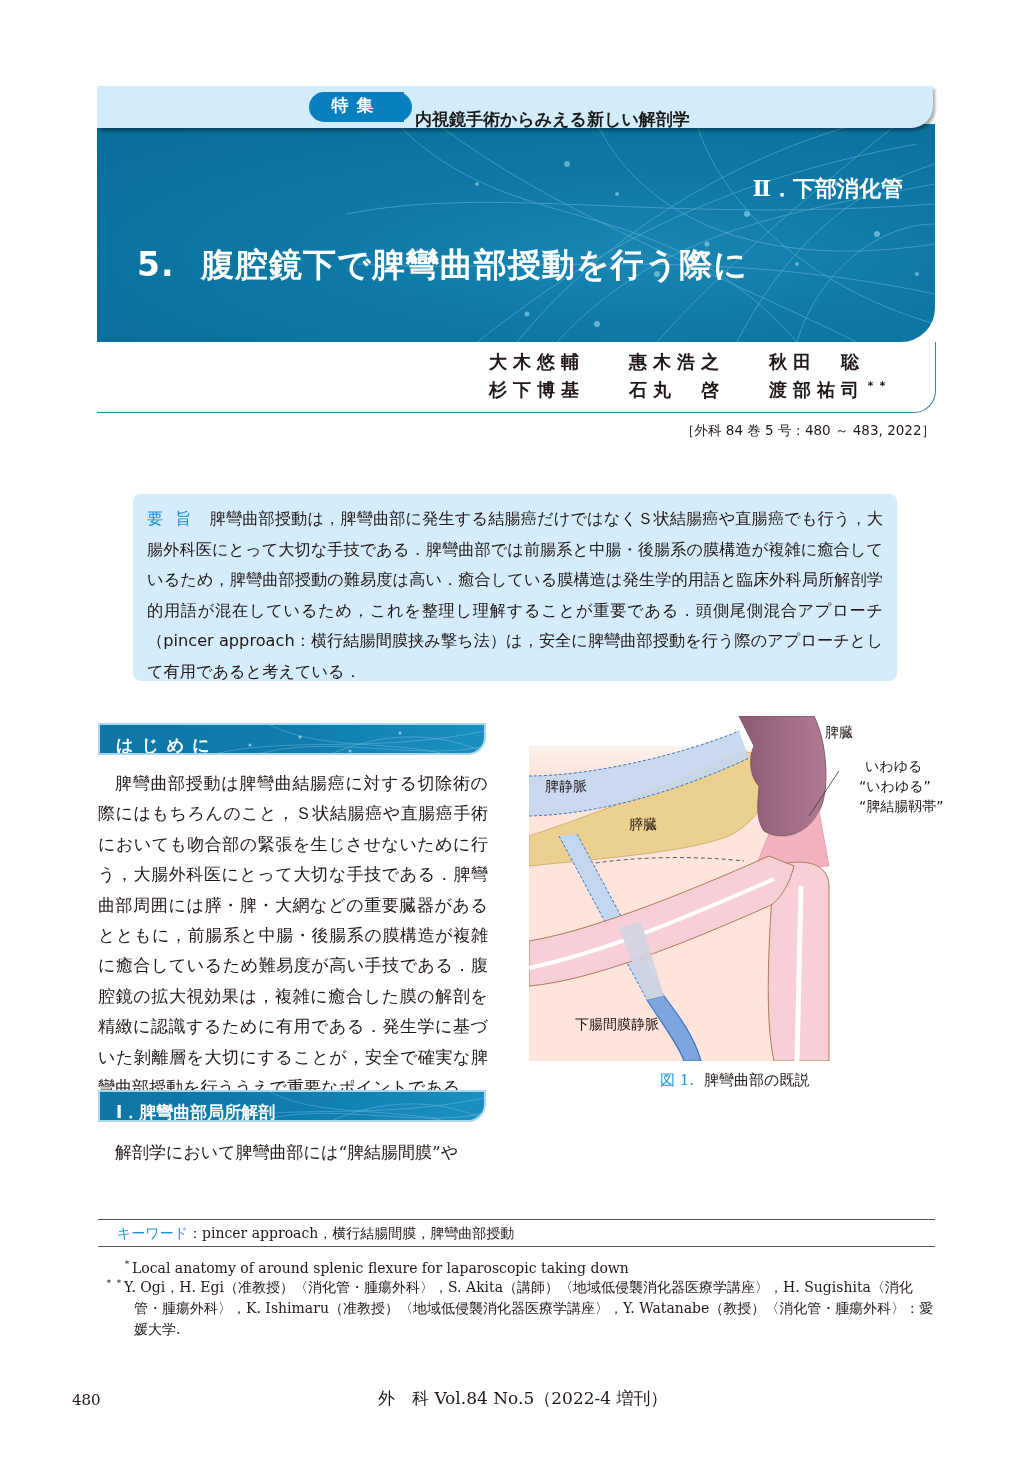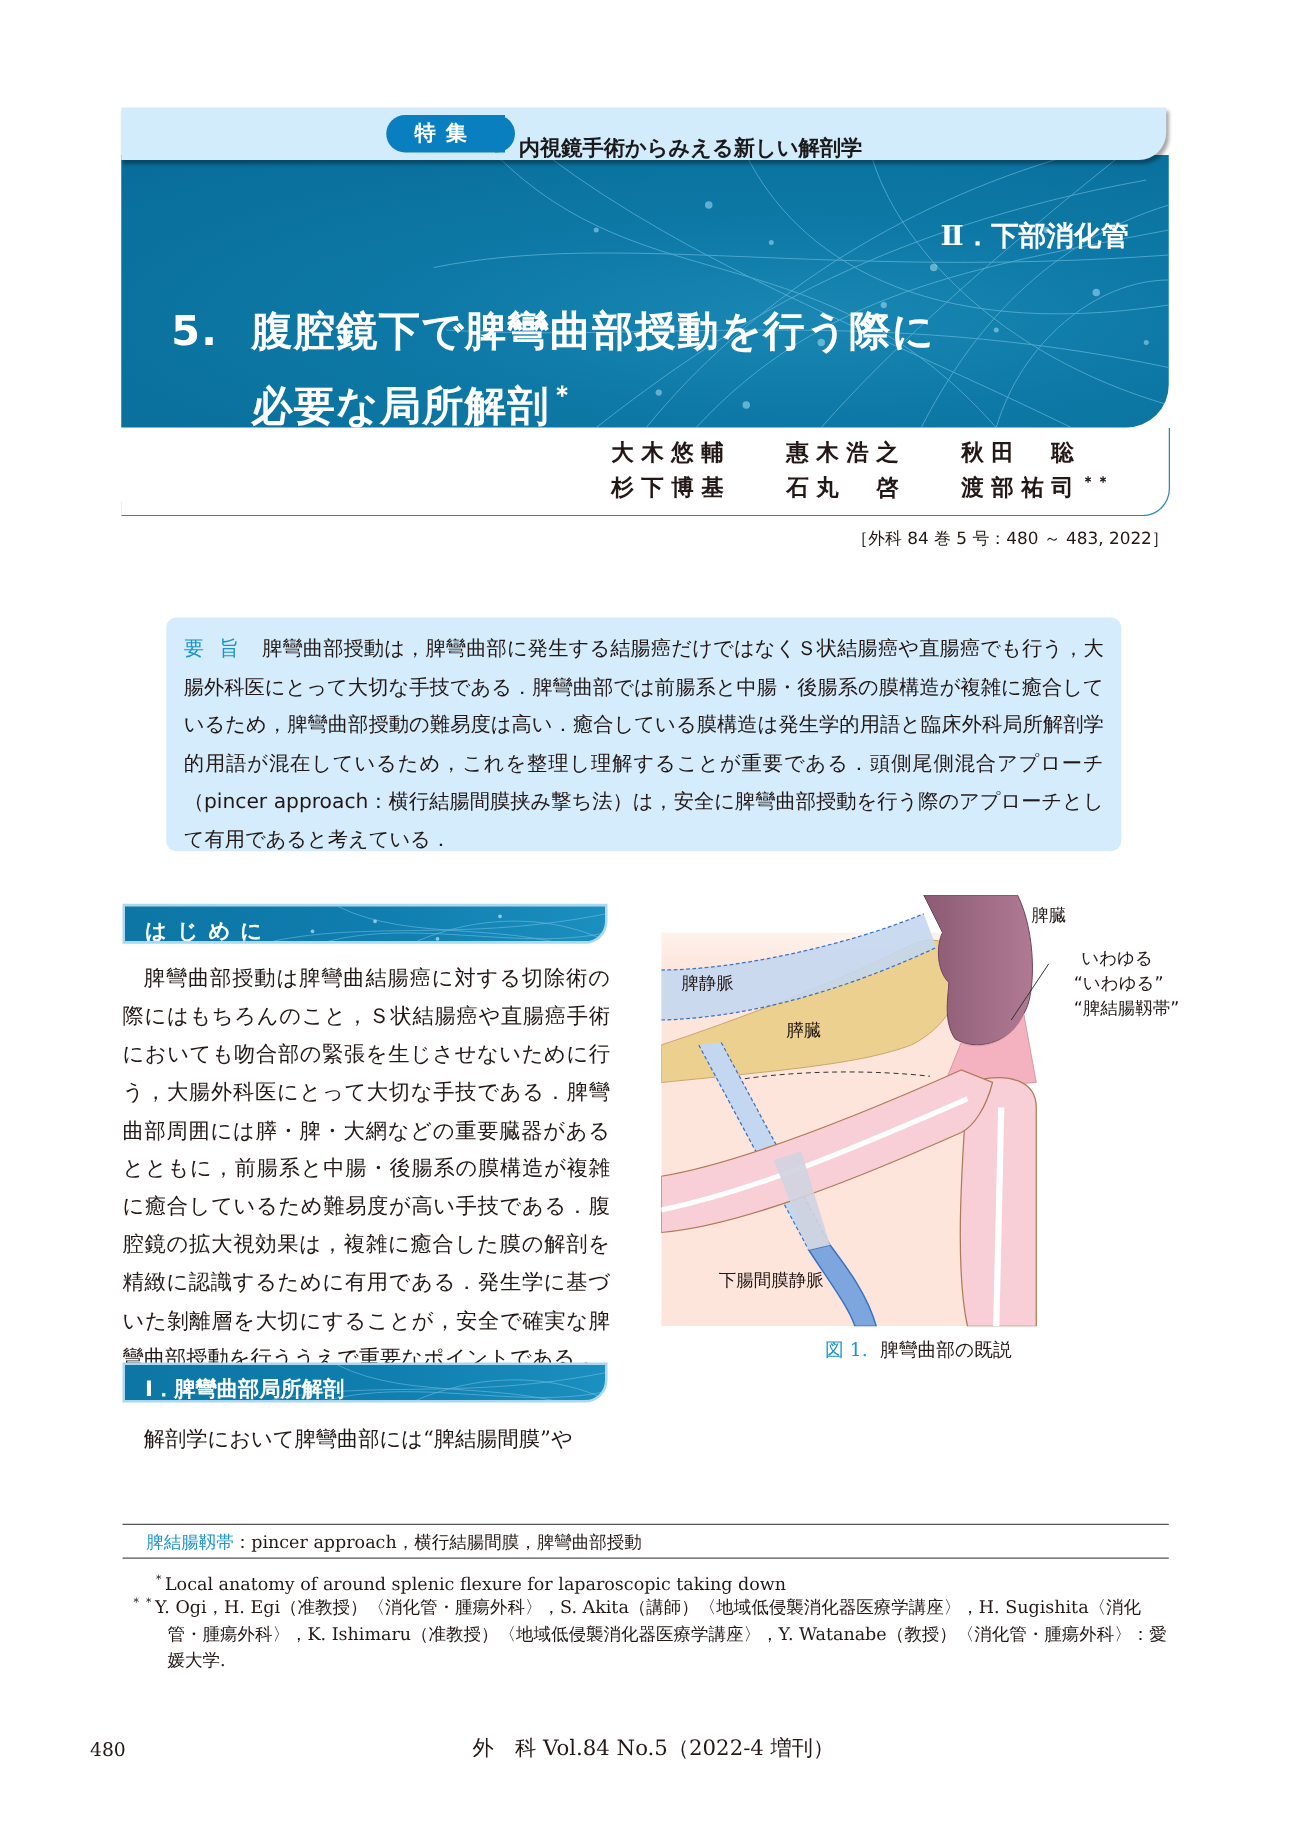"特集" .tokushu-pill { font-family: Liberation Sans, sans-serif -> Liberation Mono, monospace }
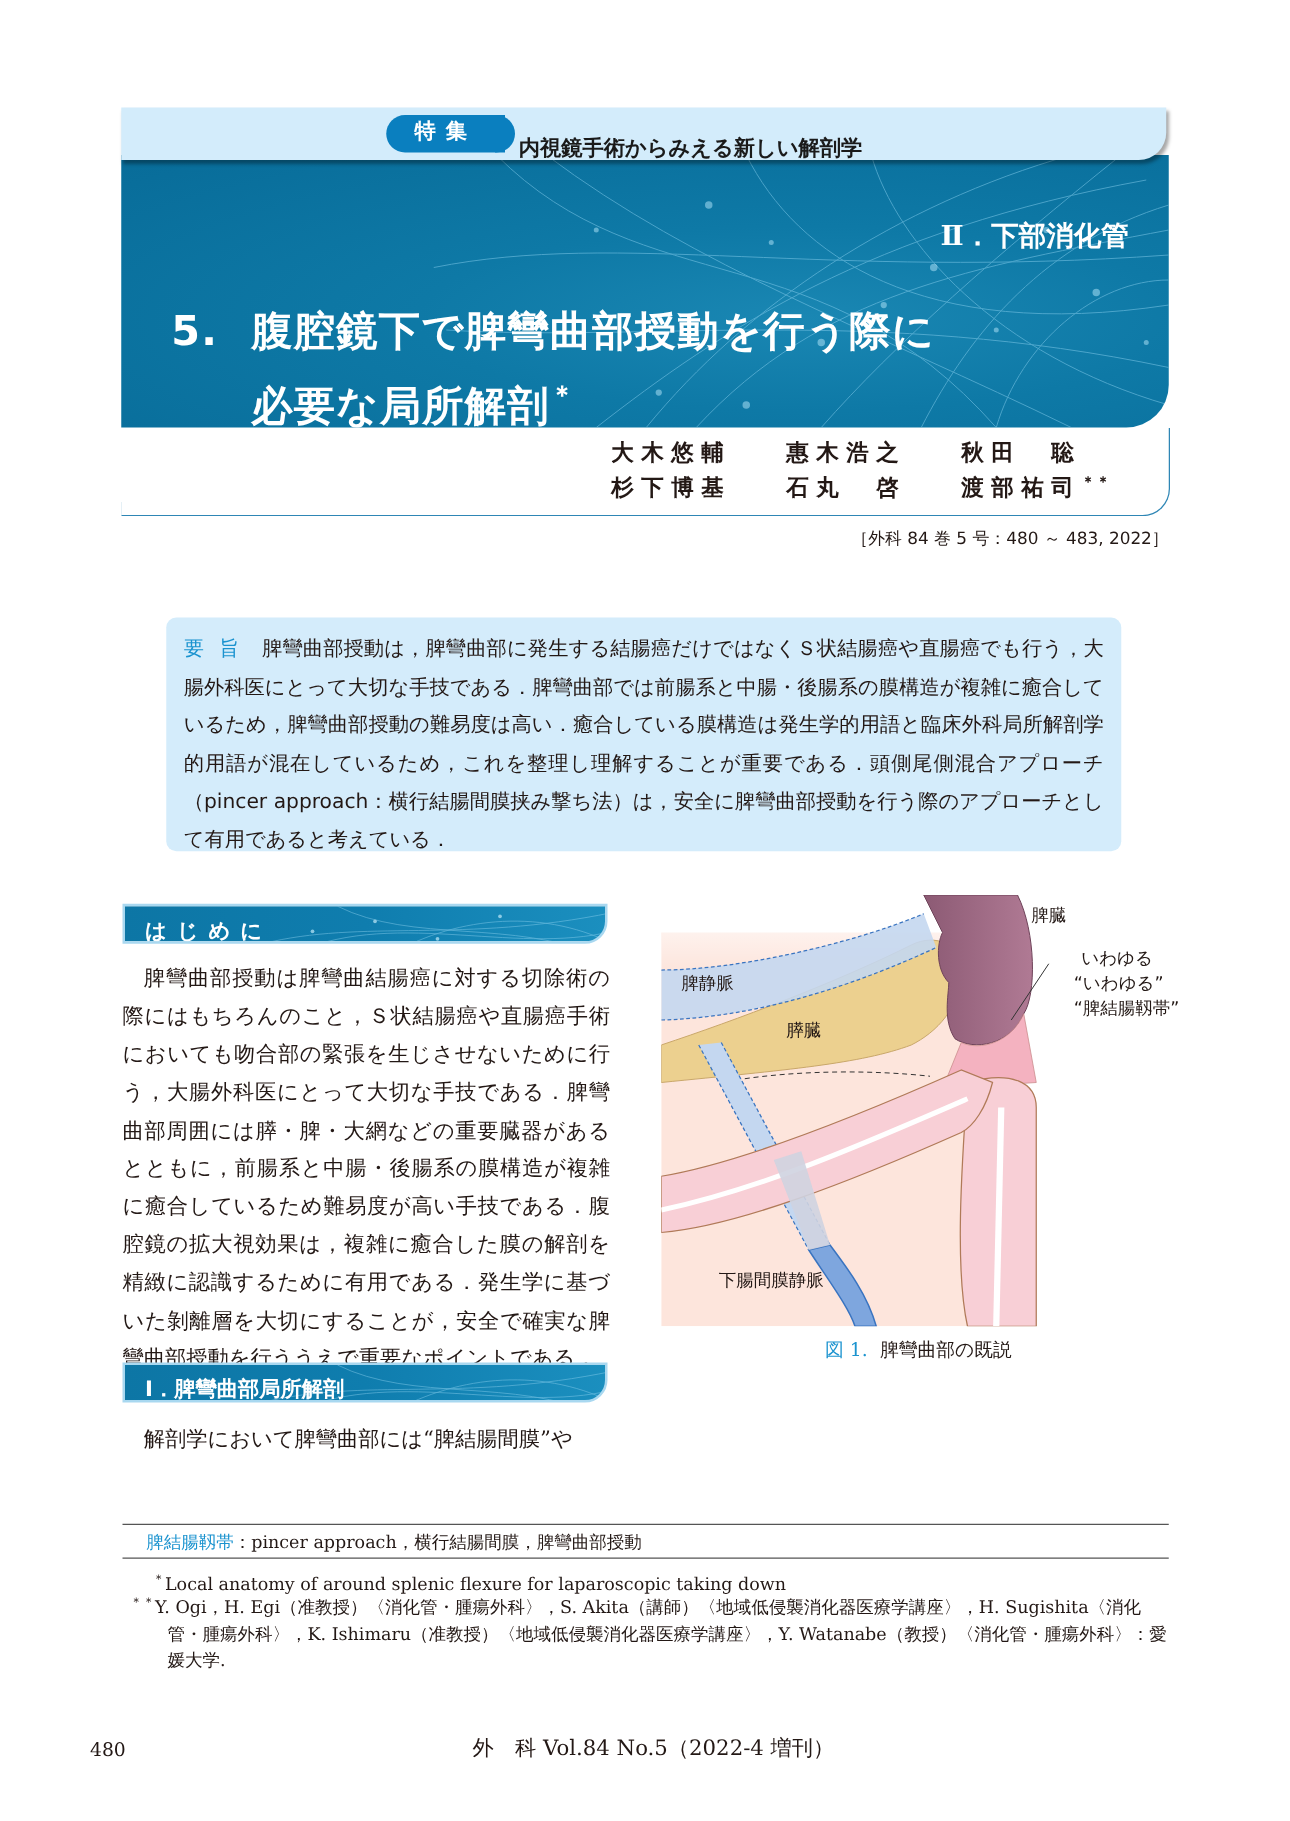"必要な局所解剖＊" div.line2 { html: <div><span>必要な局所解剖</span><sup>＊</sup></div> -> none }
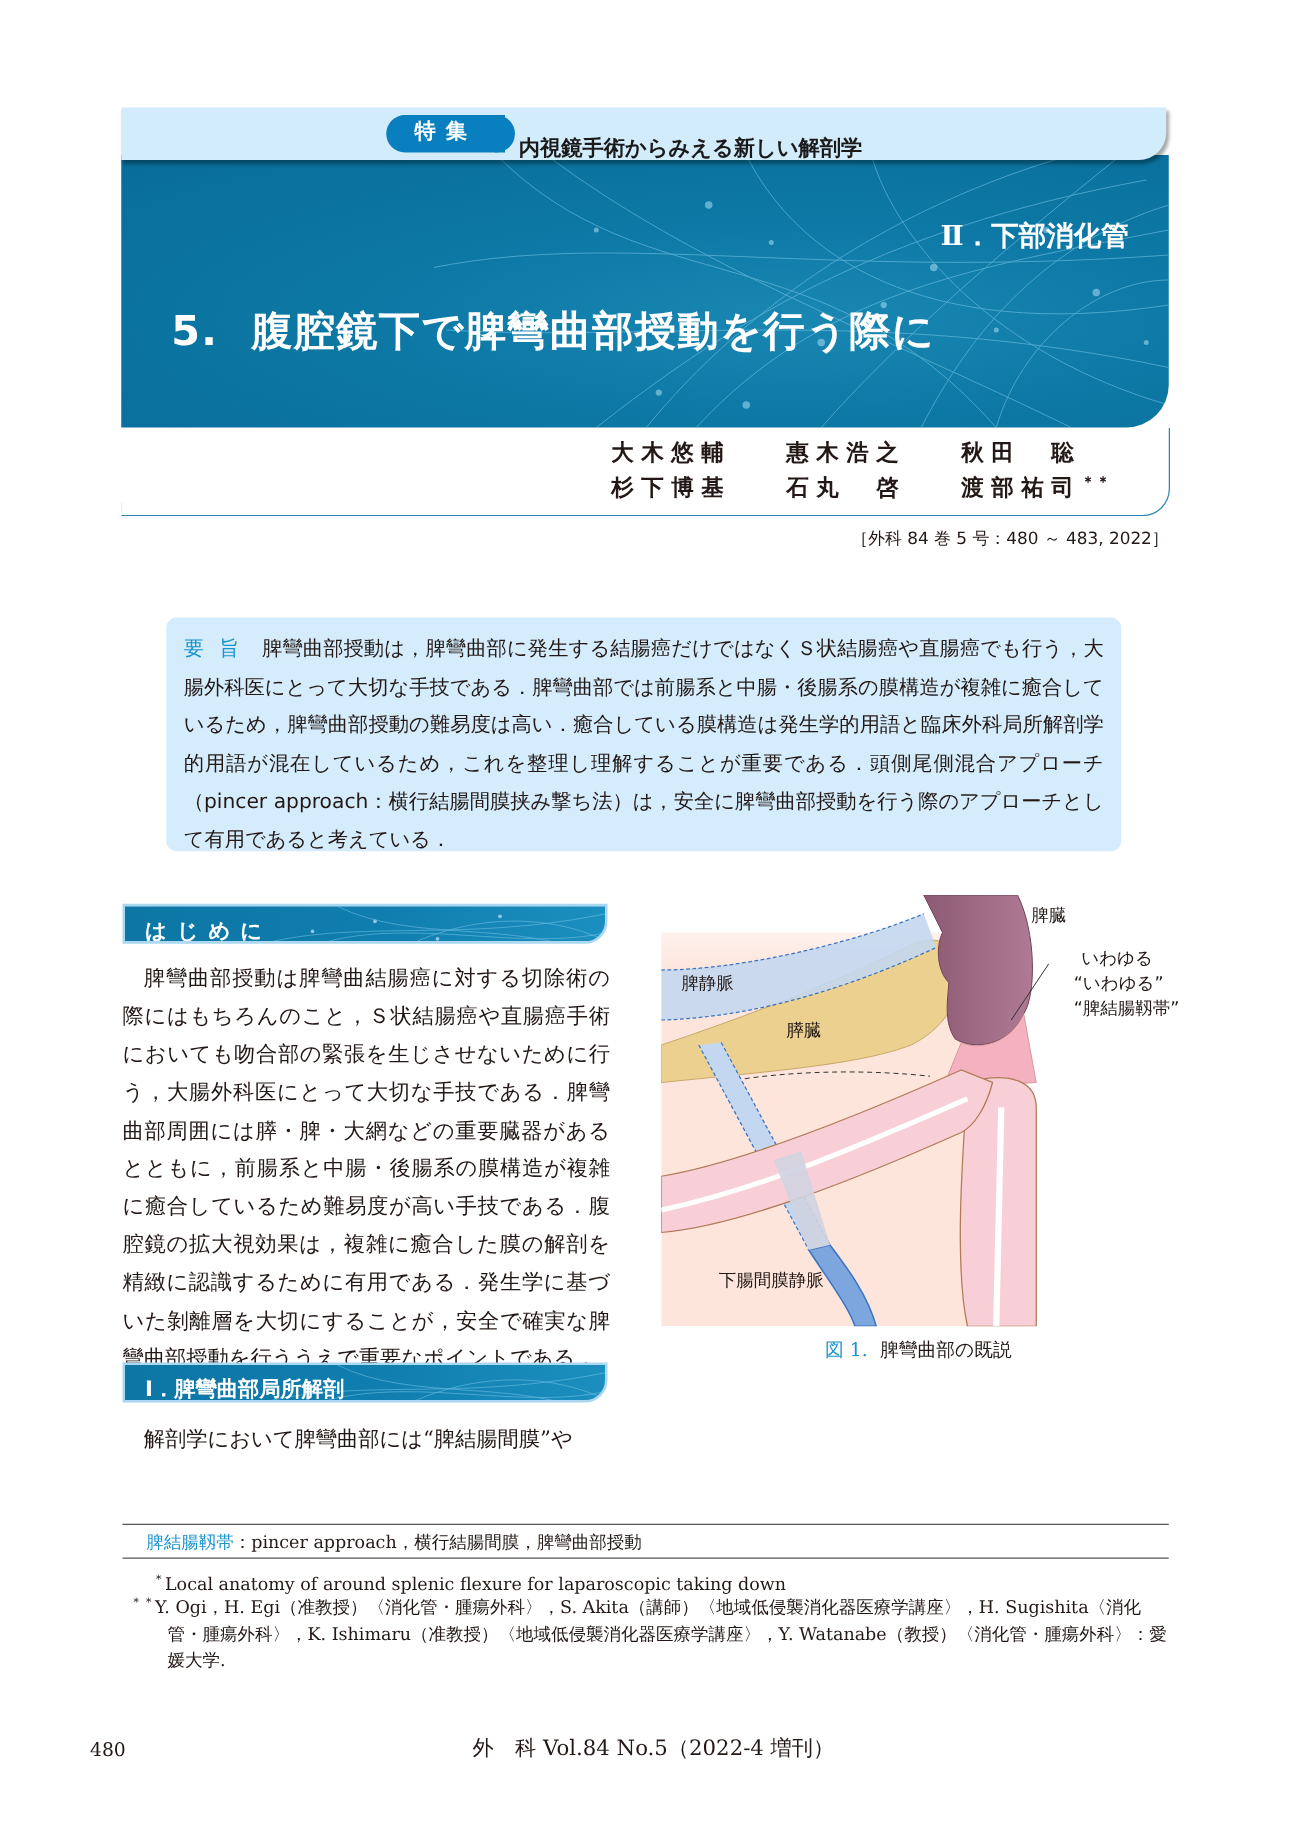"脾結腸靱帯" span.kw-label { text: 脾結腸靱帯 -> キーワード }
